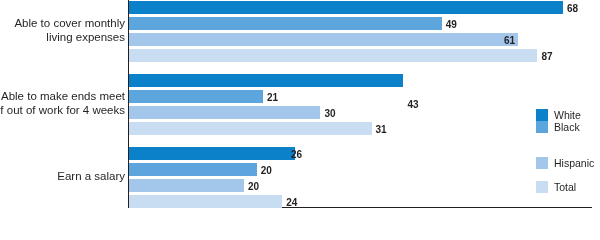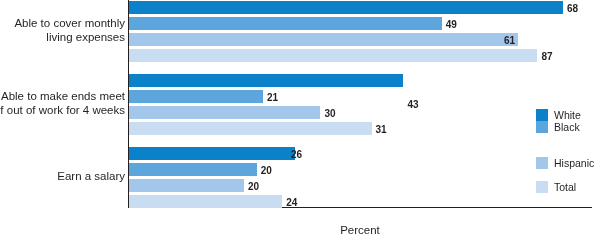"Percent" div.x-title { html: <div>Percent</div> -> none }
